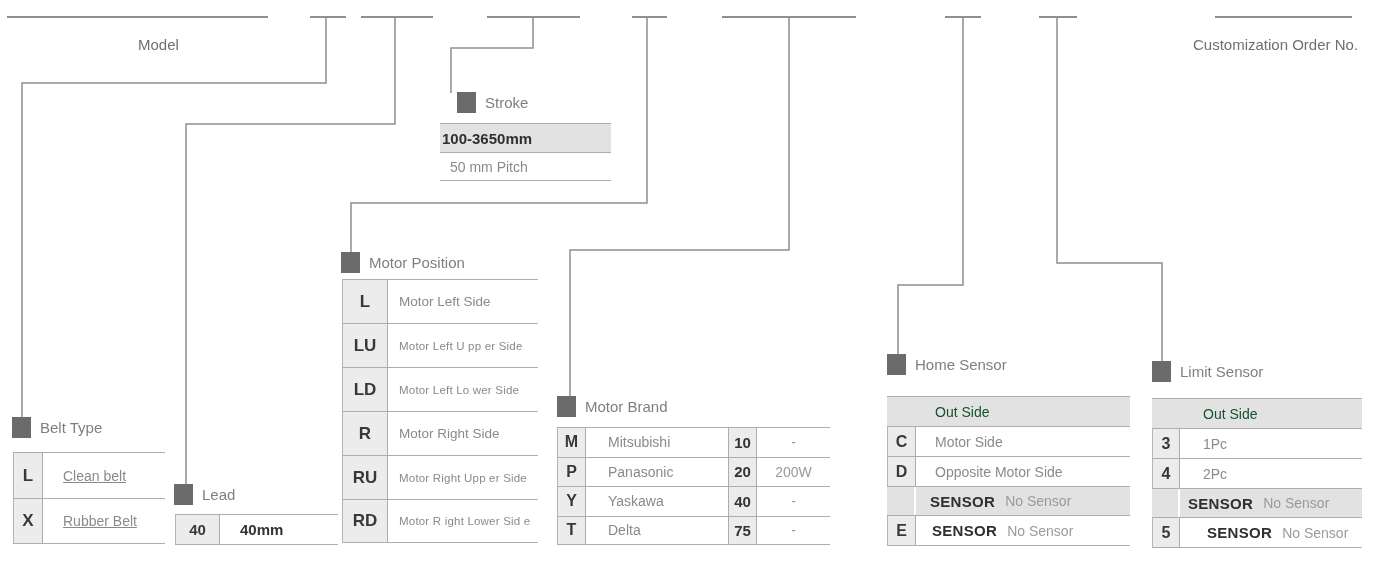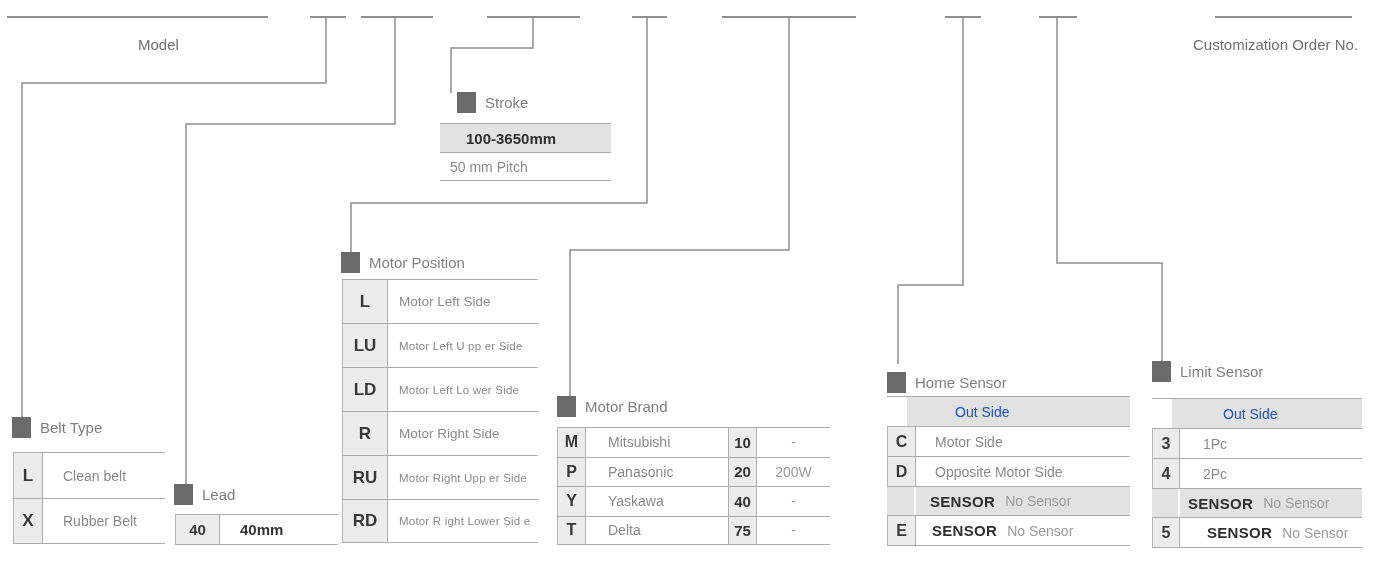"100-3650mm" .stroke .val { padding-left: 26px -> 2px }
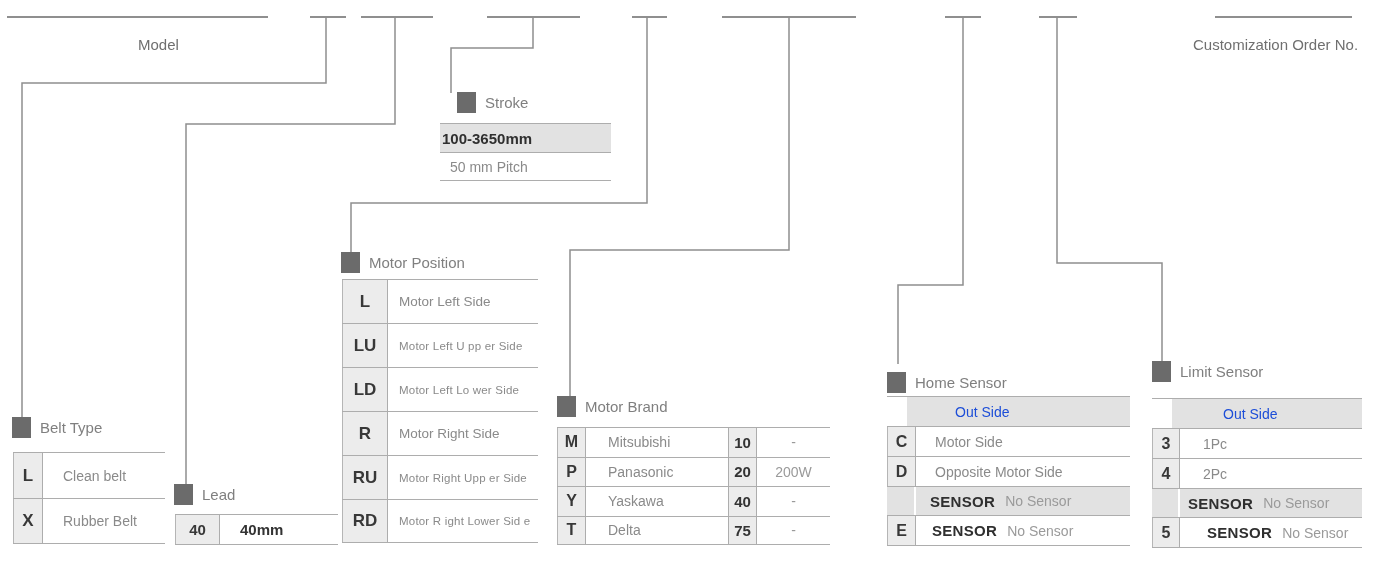"Home Sensor" div.sec-head { top: 372px -> 354px }
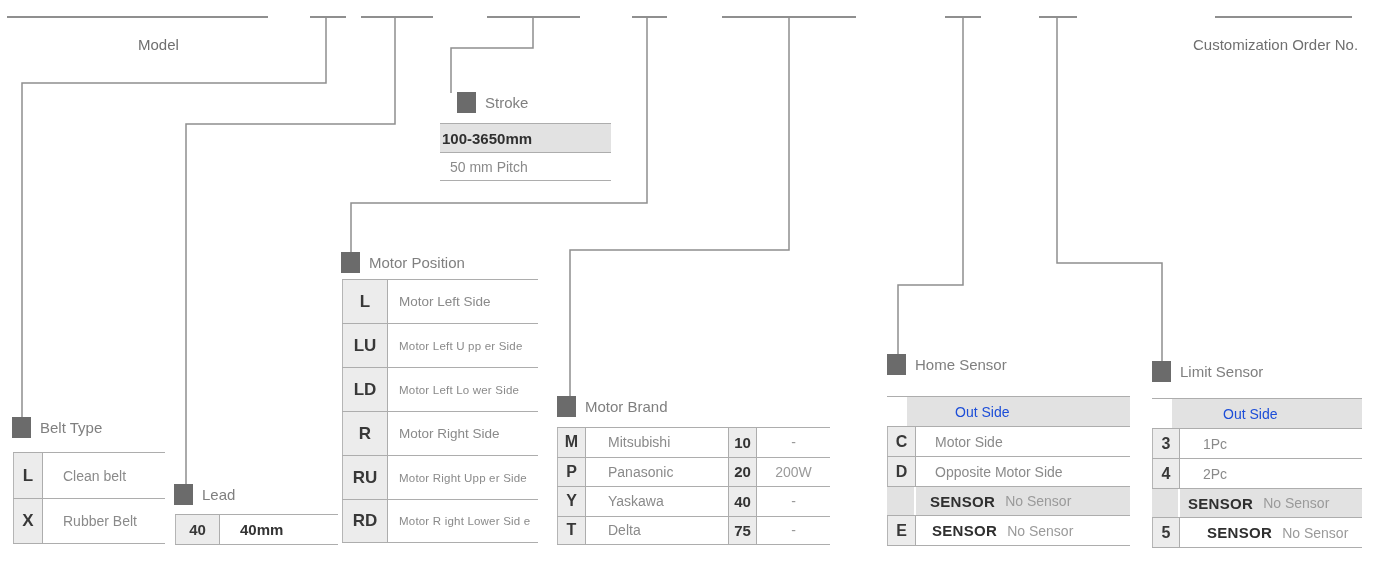"Out Side" .sensor-tbl .hdr { color: #1d4ed8 -> #14532d; margin-left: 20px -> none }
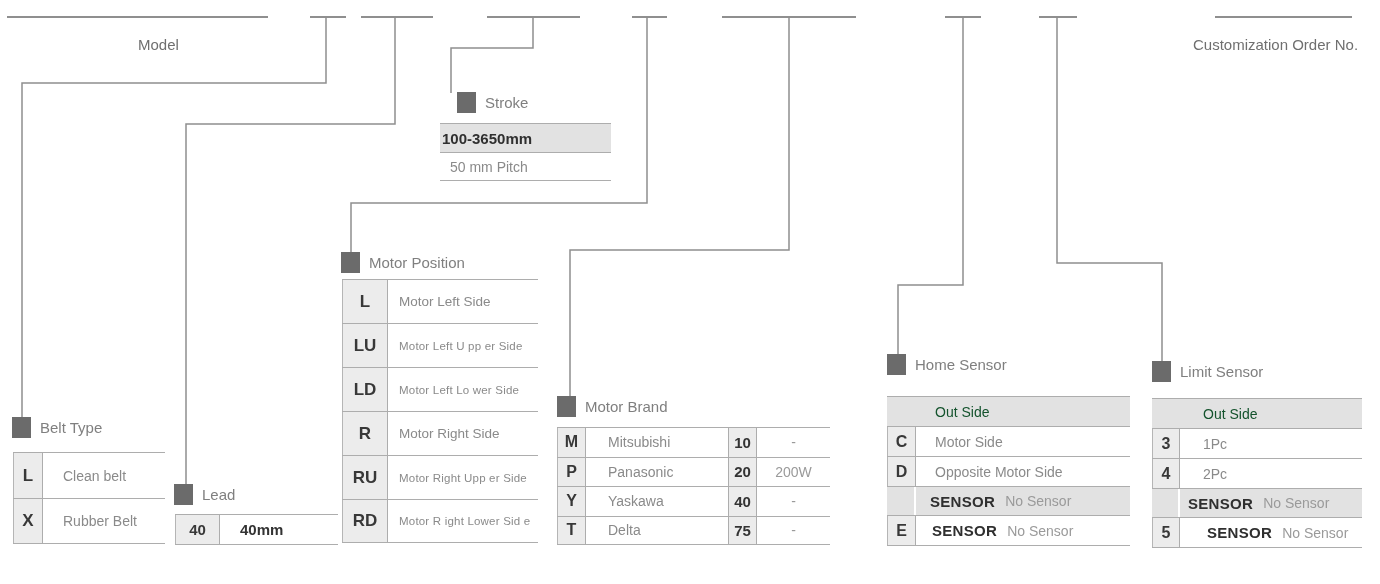"Clean belt" .belt .desc { text-decoration: none -> underline }
